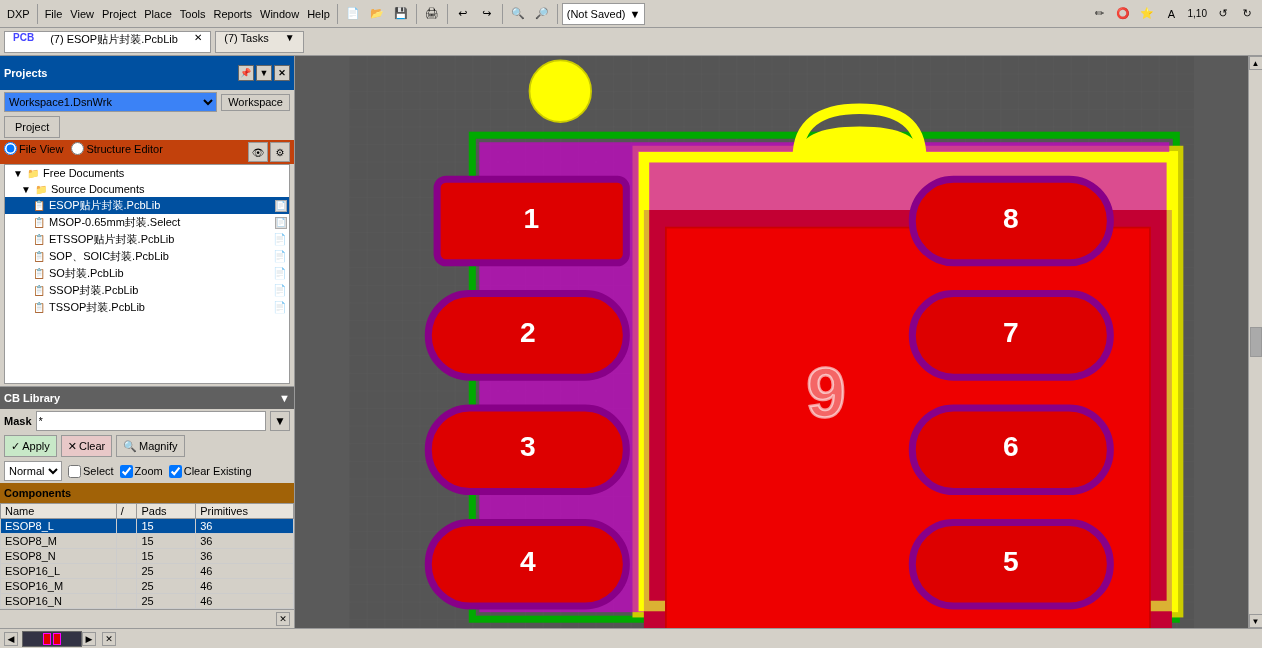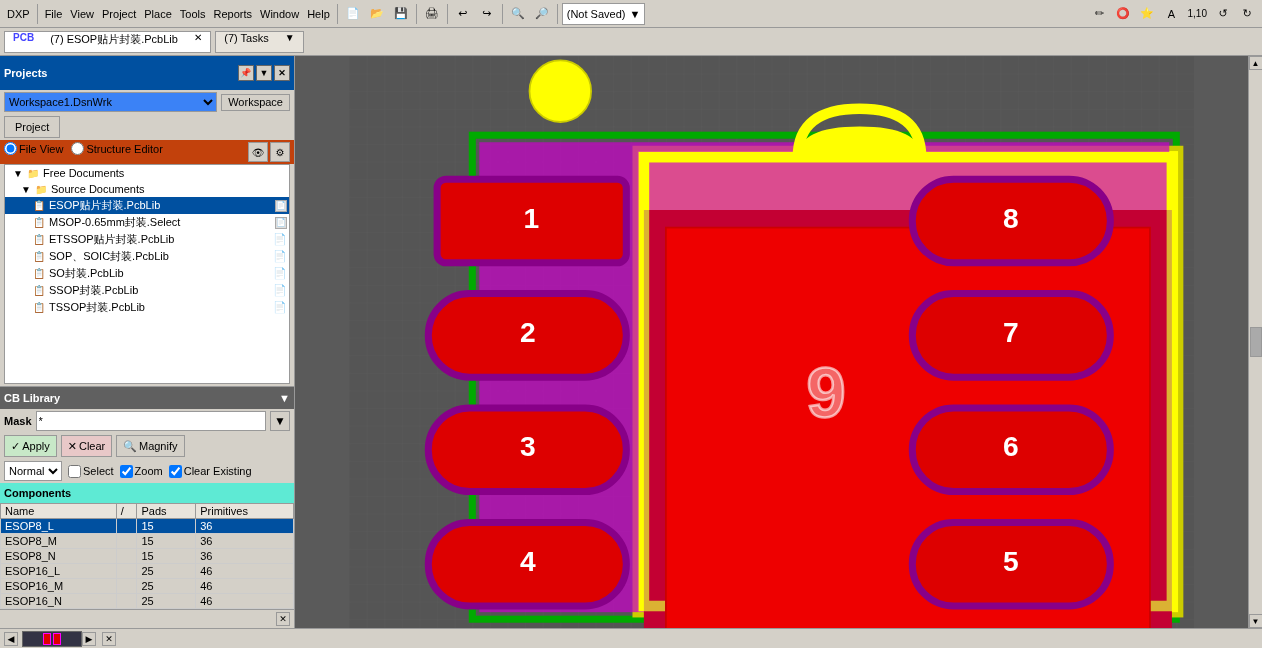"Components" .comp-header { background: #5eead4 -> #a16207 }
